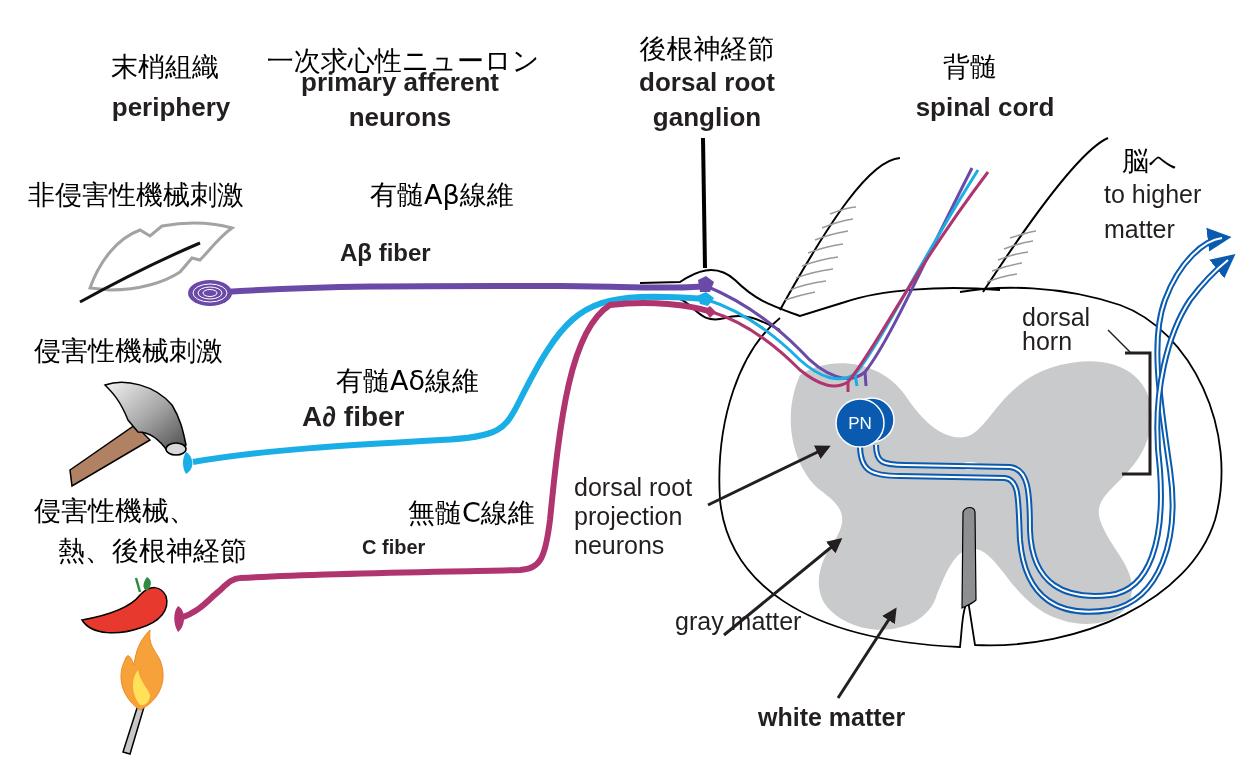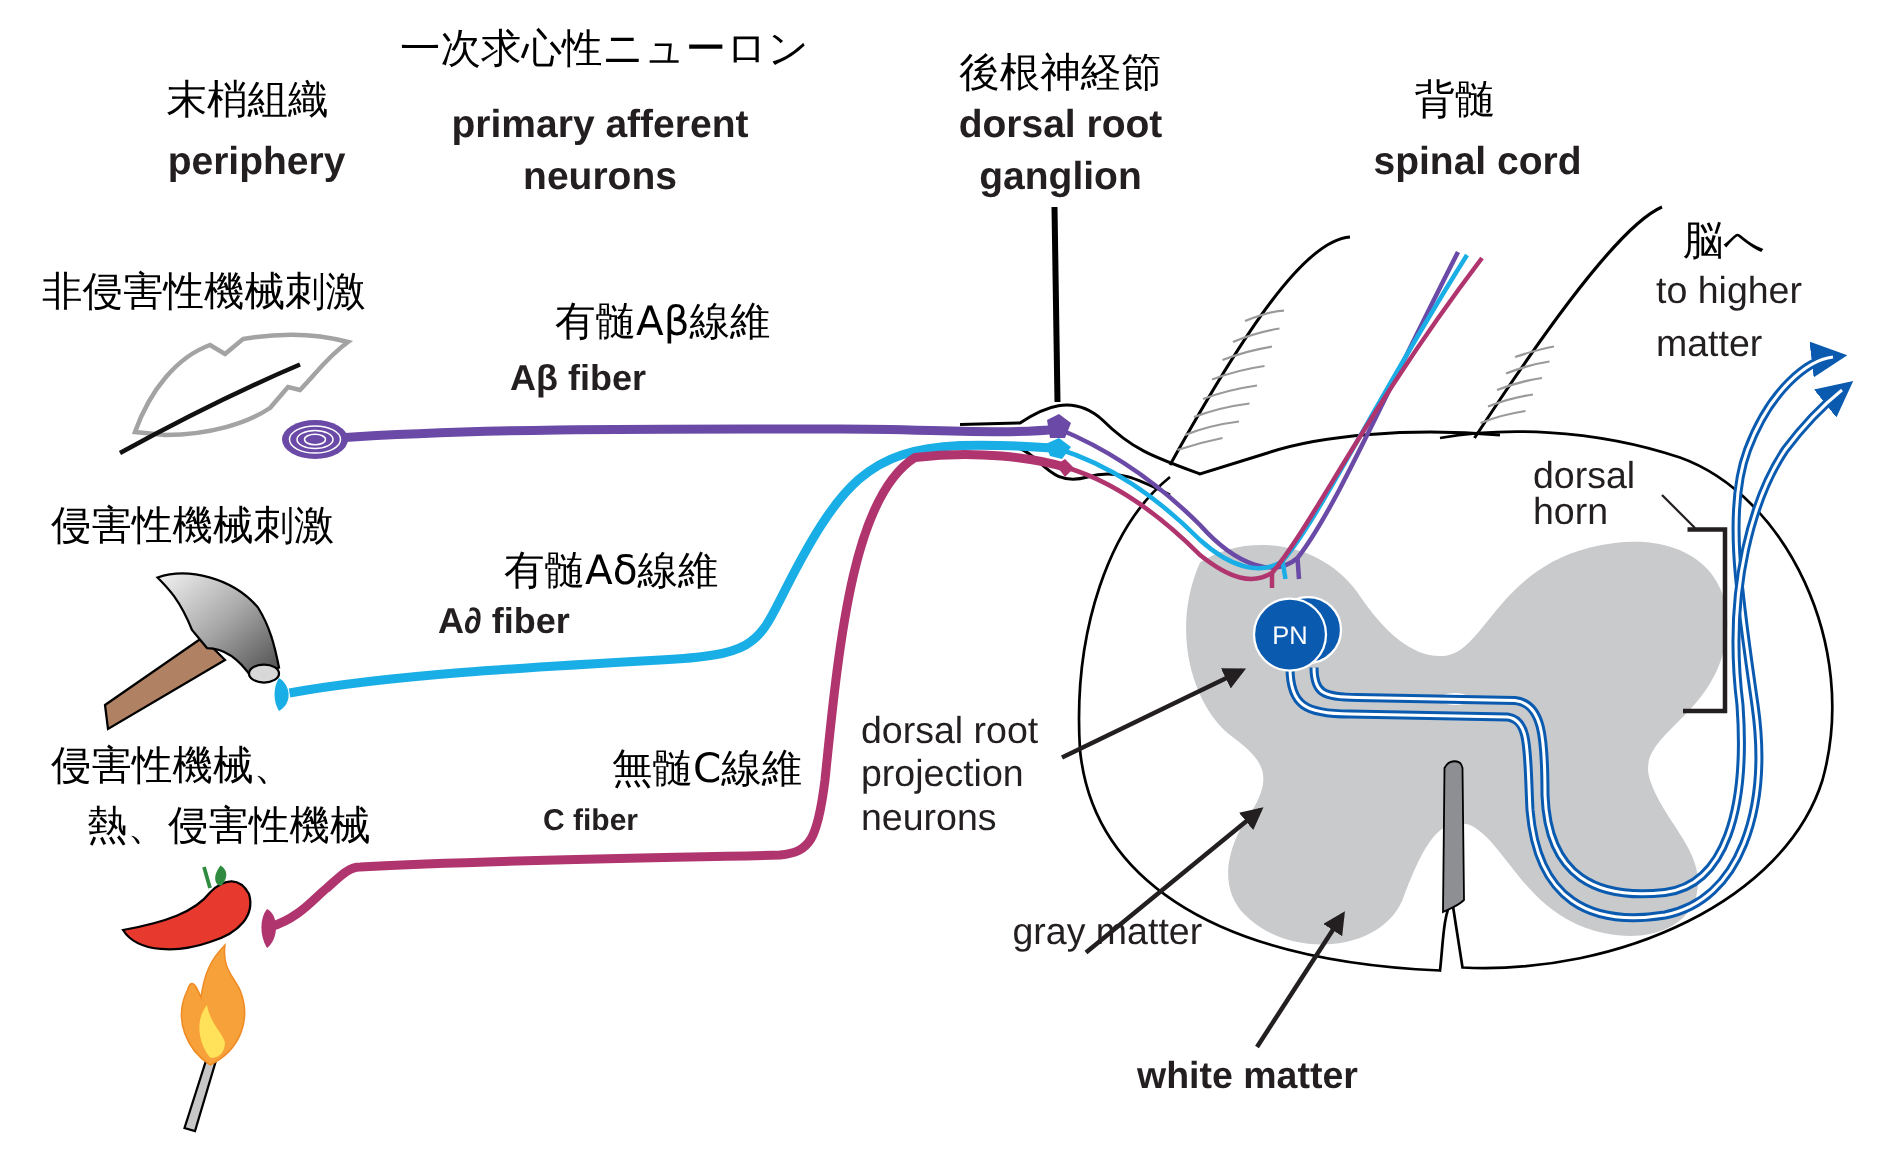"一次求心性ニューロン" div.lbl { top: 18px -> 46px }
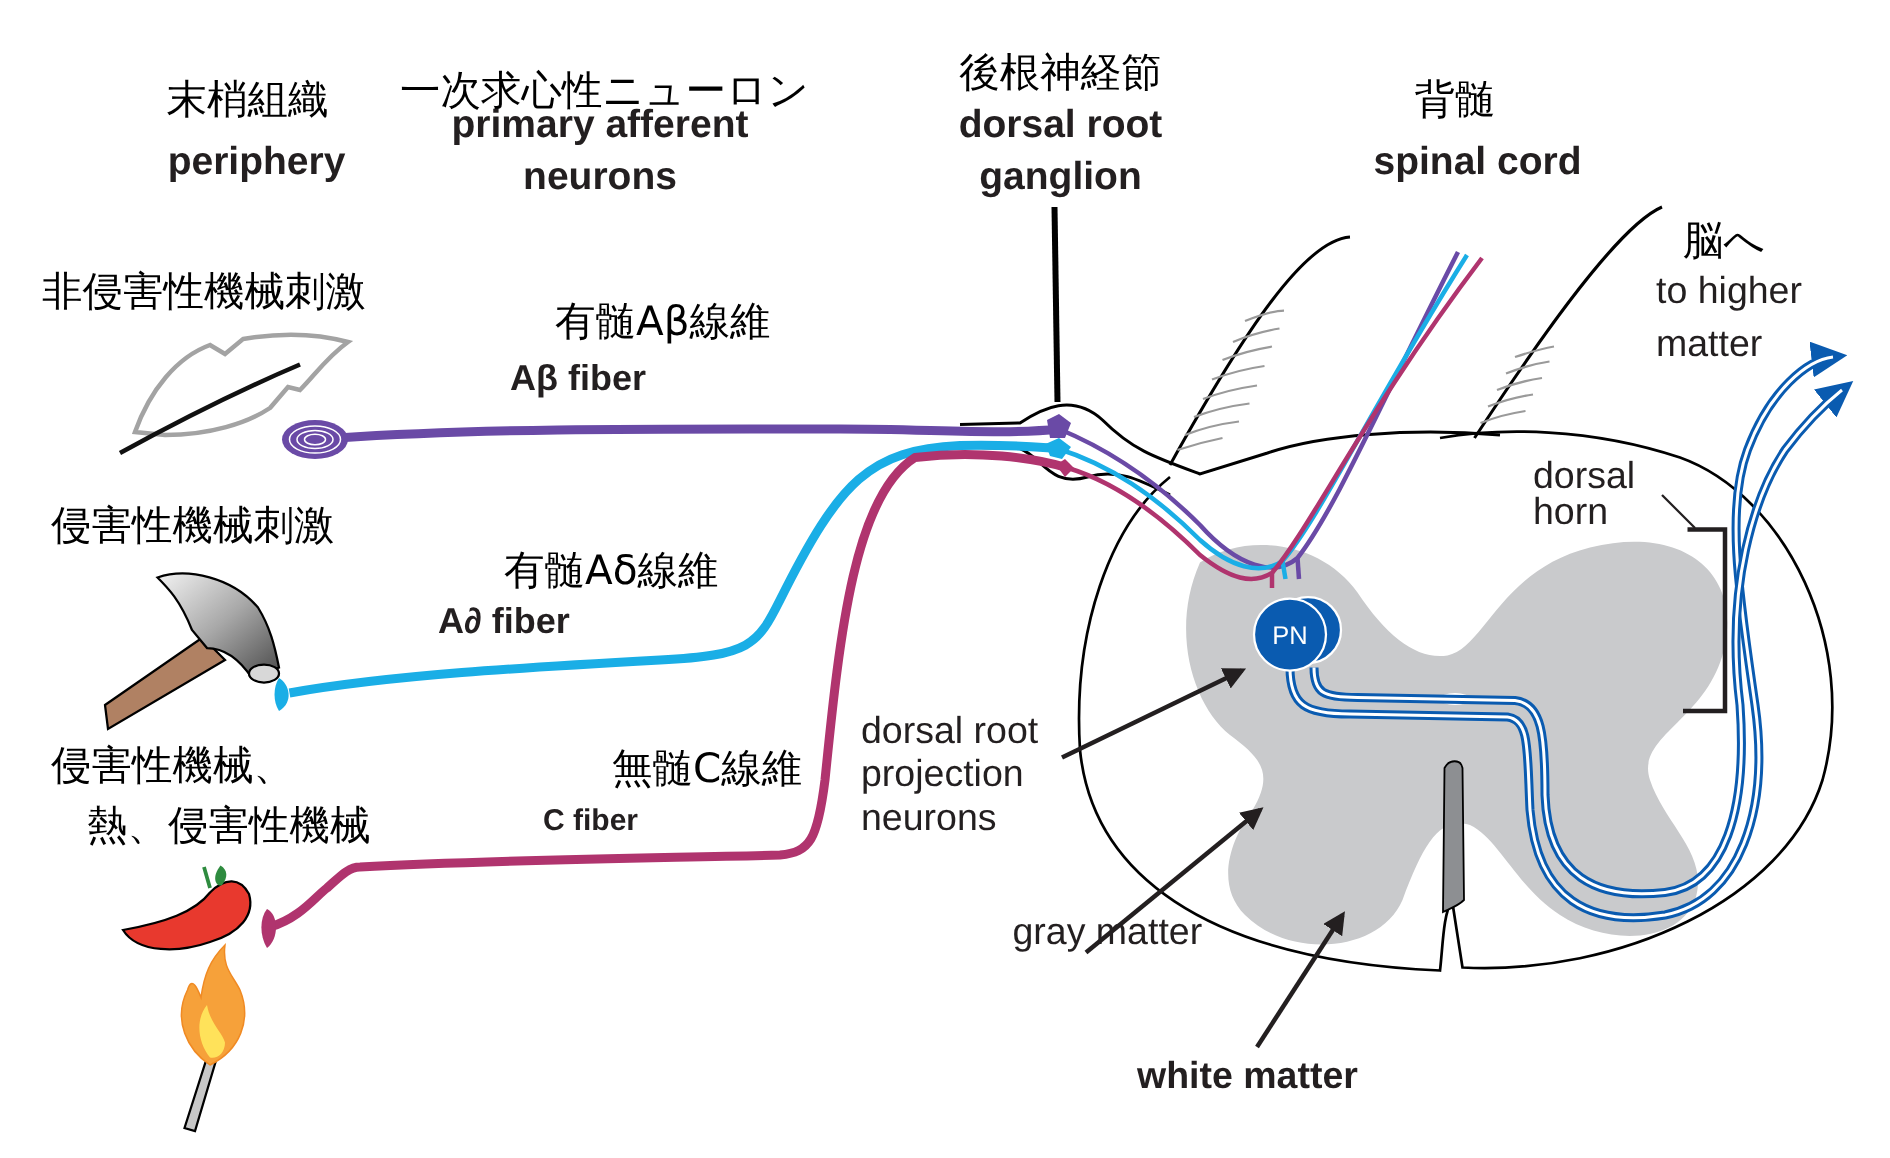"有髄Aβ線維" div.lbl { top: 200px -> 180px }
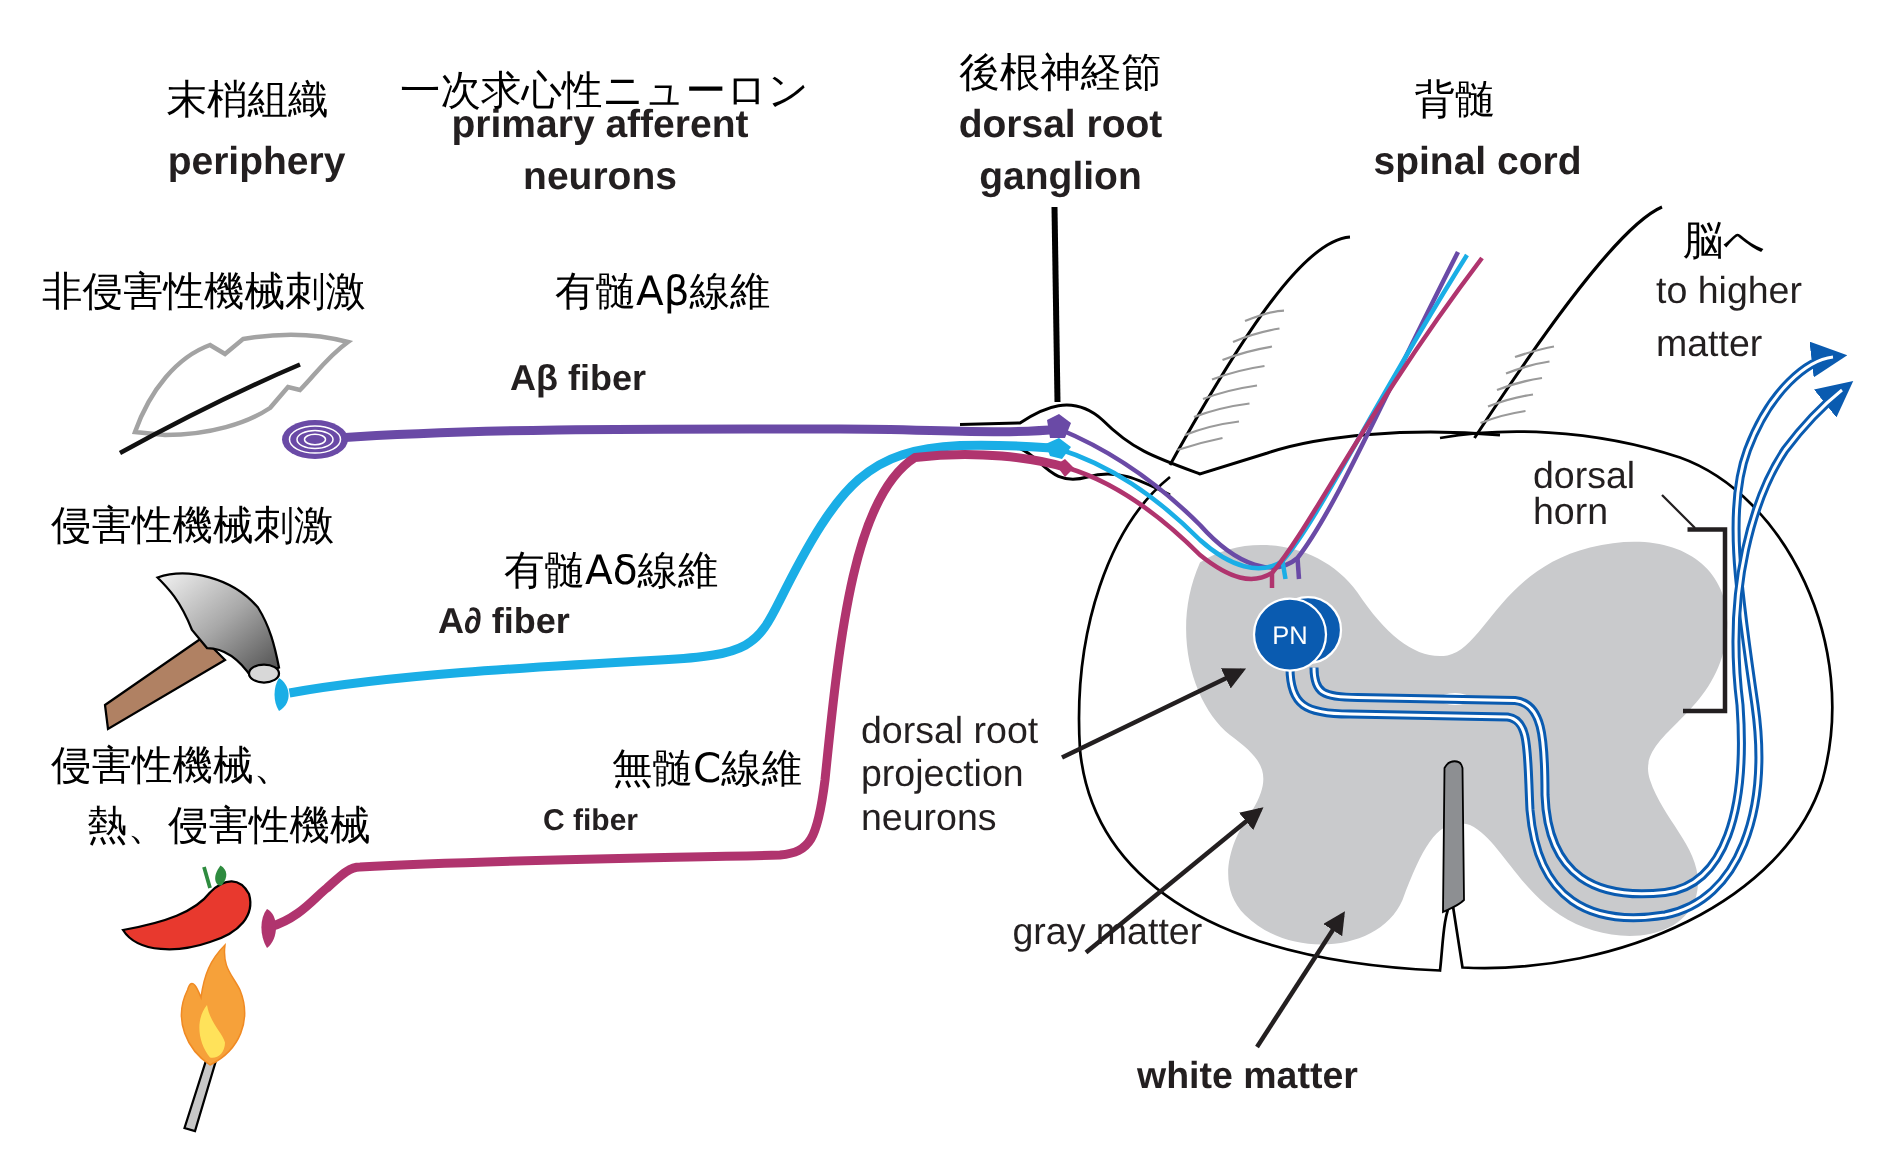"A∂ fiber" div.lbl { font-size: 24px -> 28px; left: 292px -> 302px }
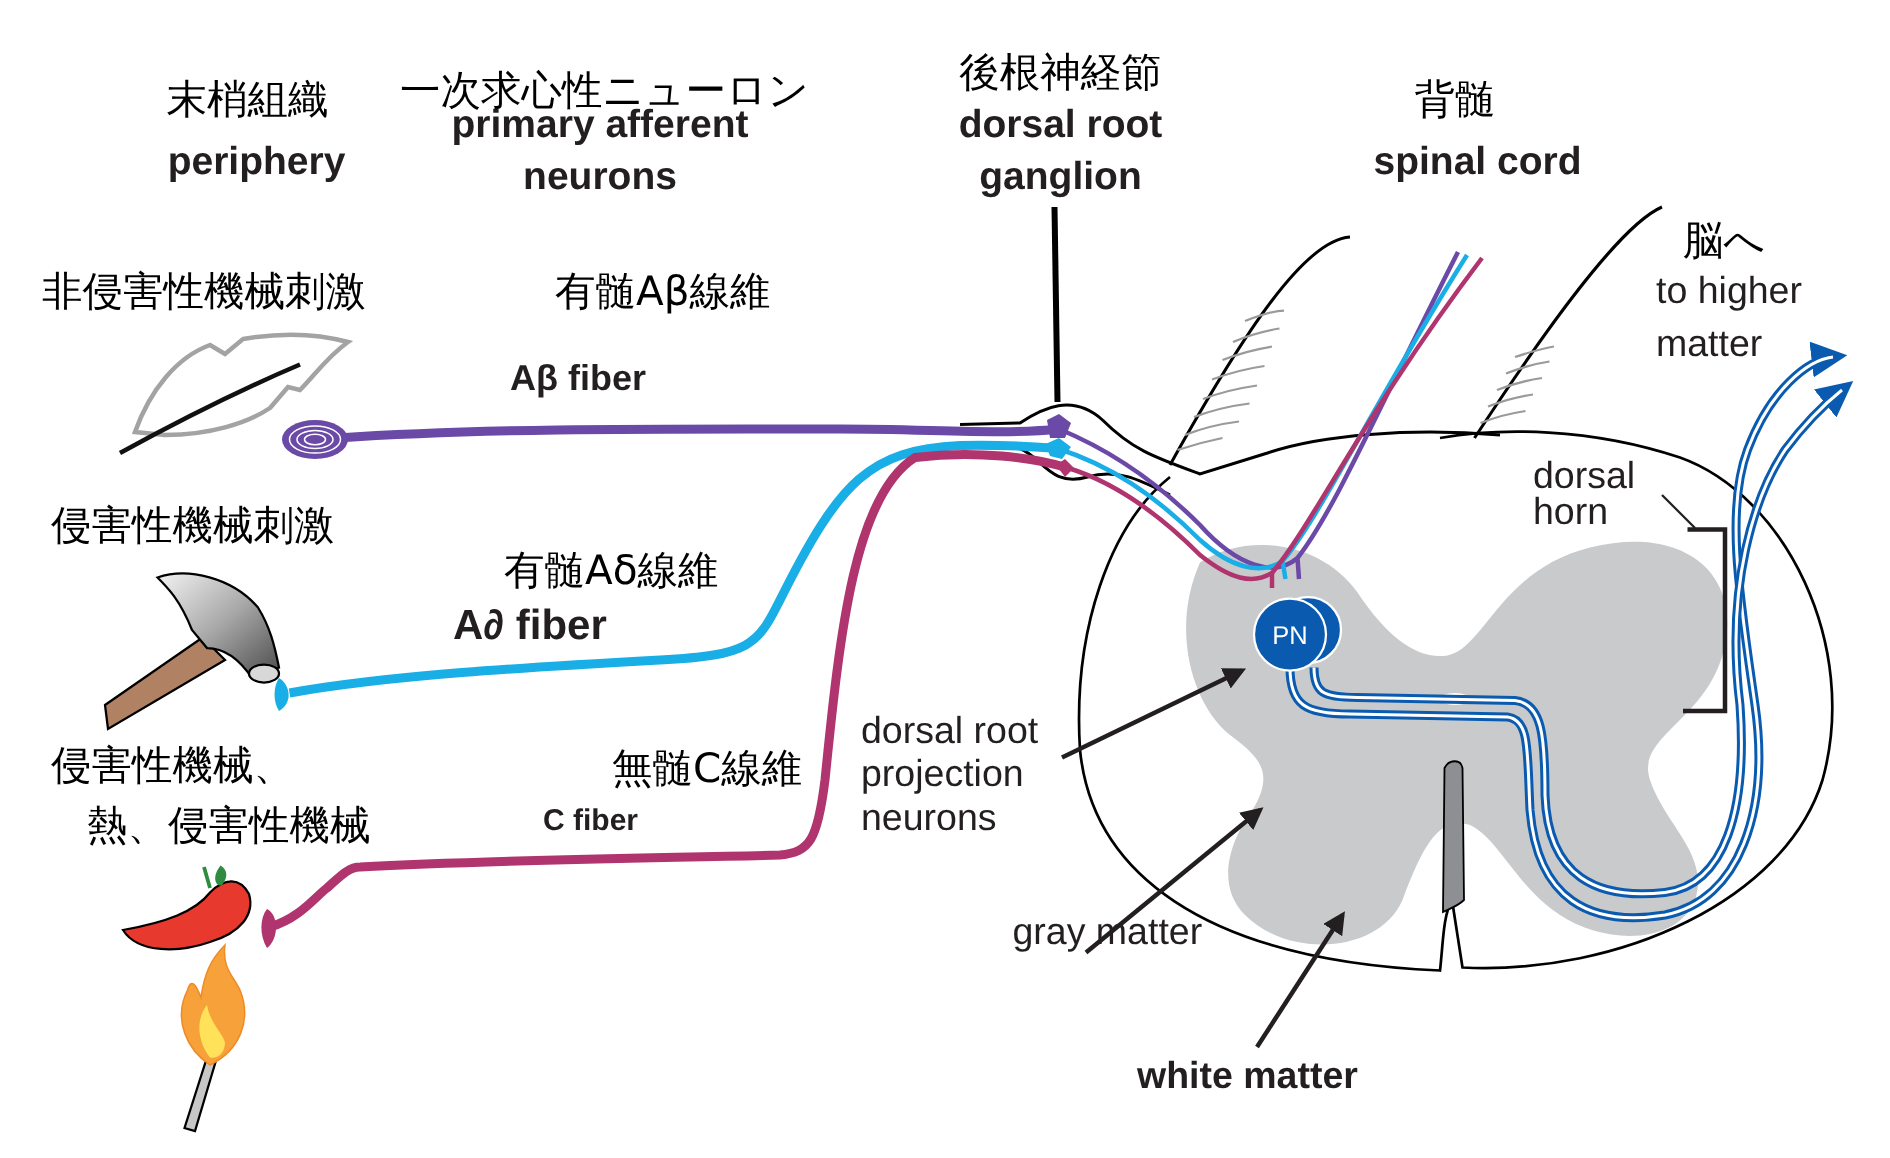"熱、侵害性機械" div.lbl { text: 侵害性機械 -> 後根神経節 }
